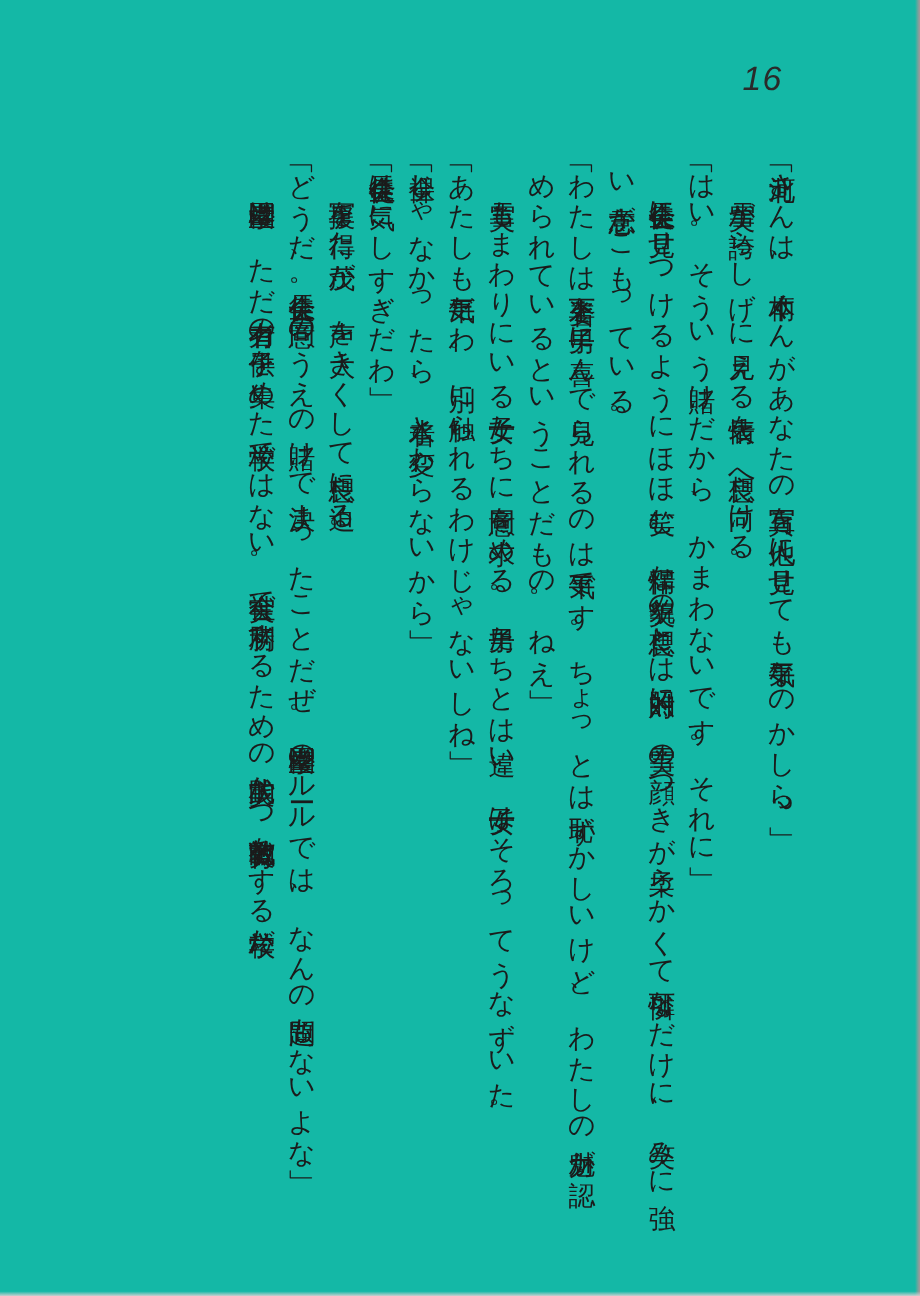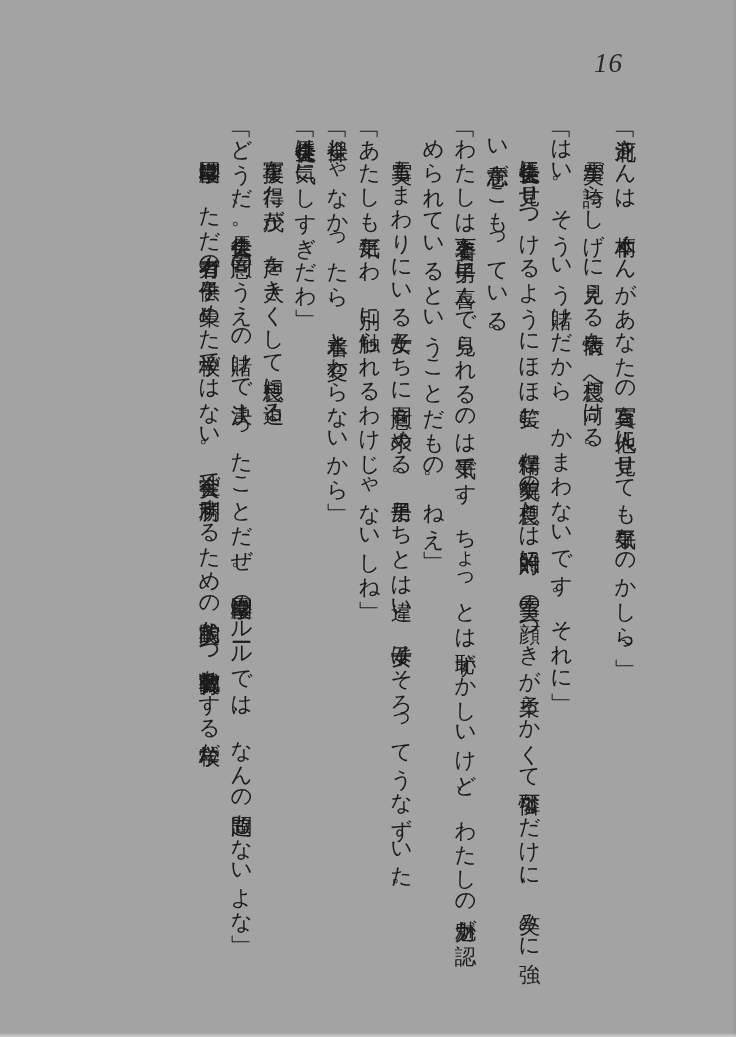"16" .page { background: #a3a3a3 -> #14b8a6; font-family: Liberation Serif, serif -> Liberation Sans, sans-serif }
